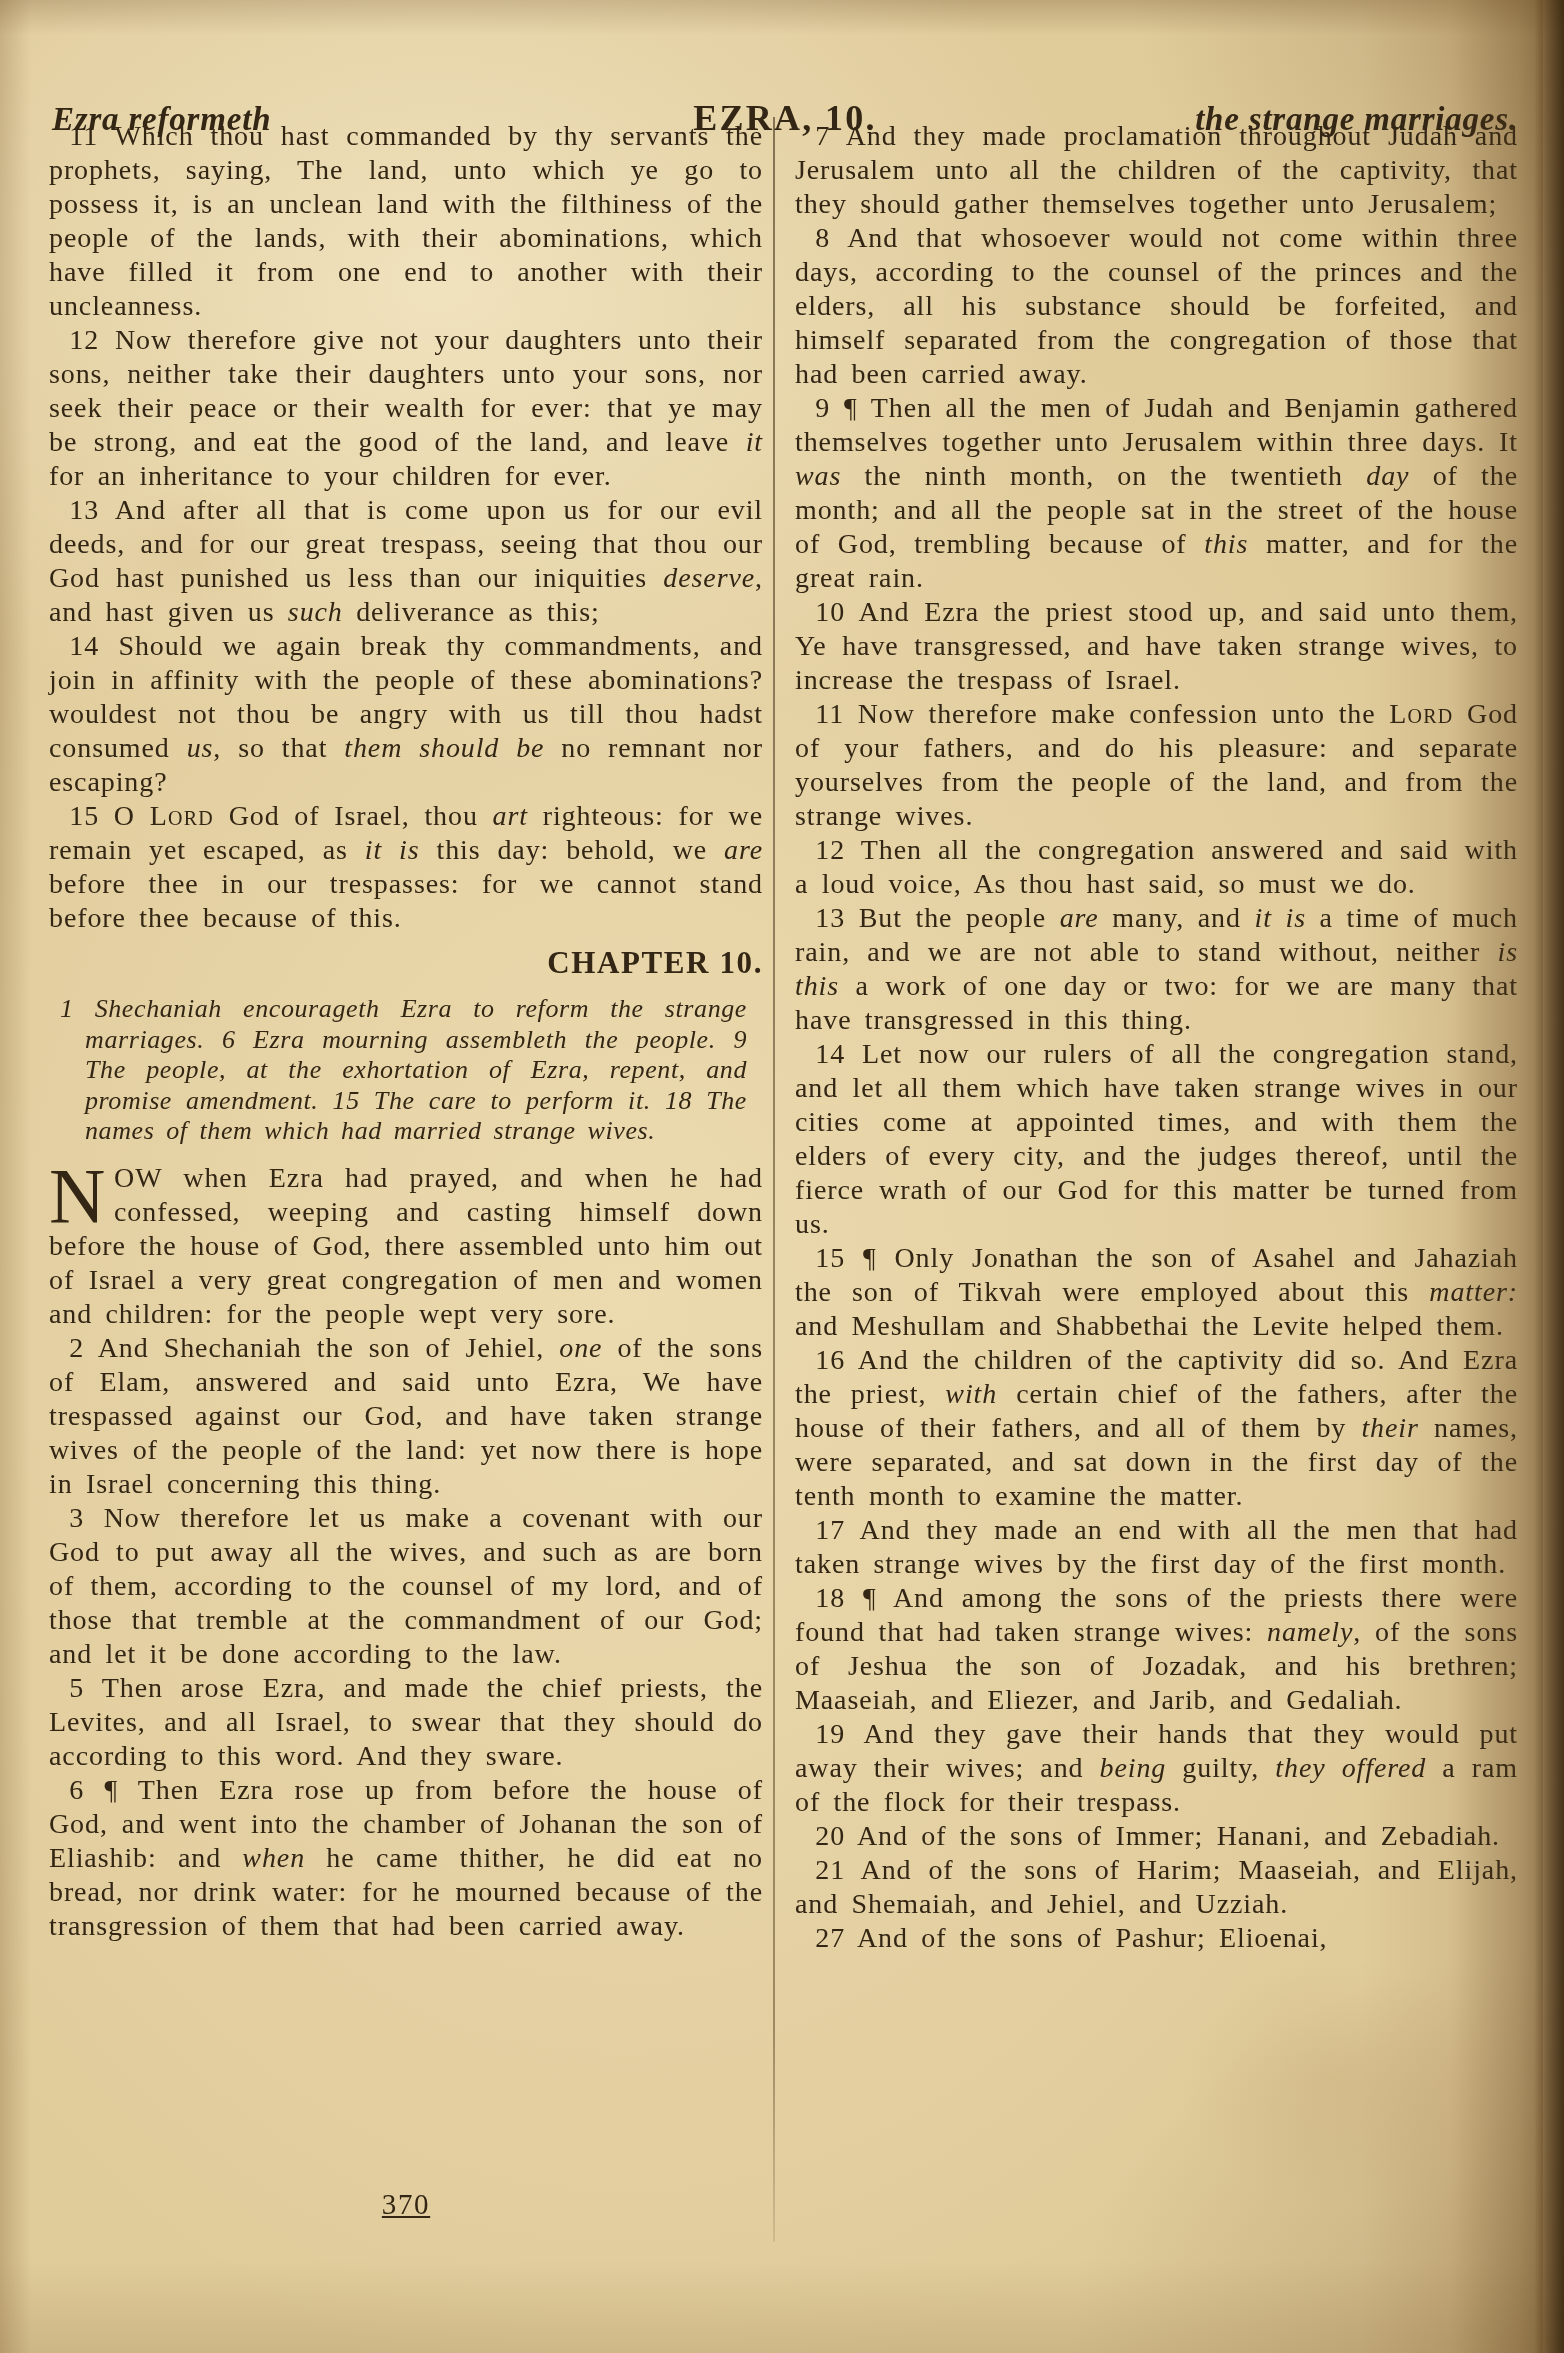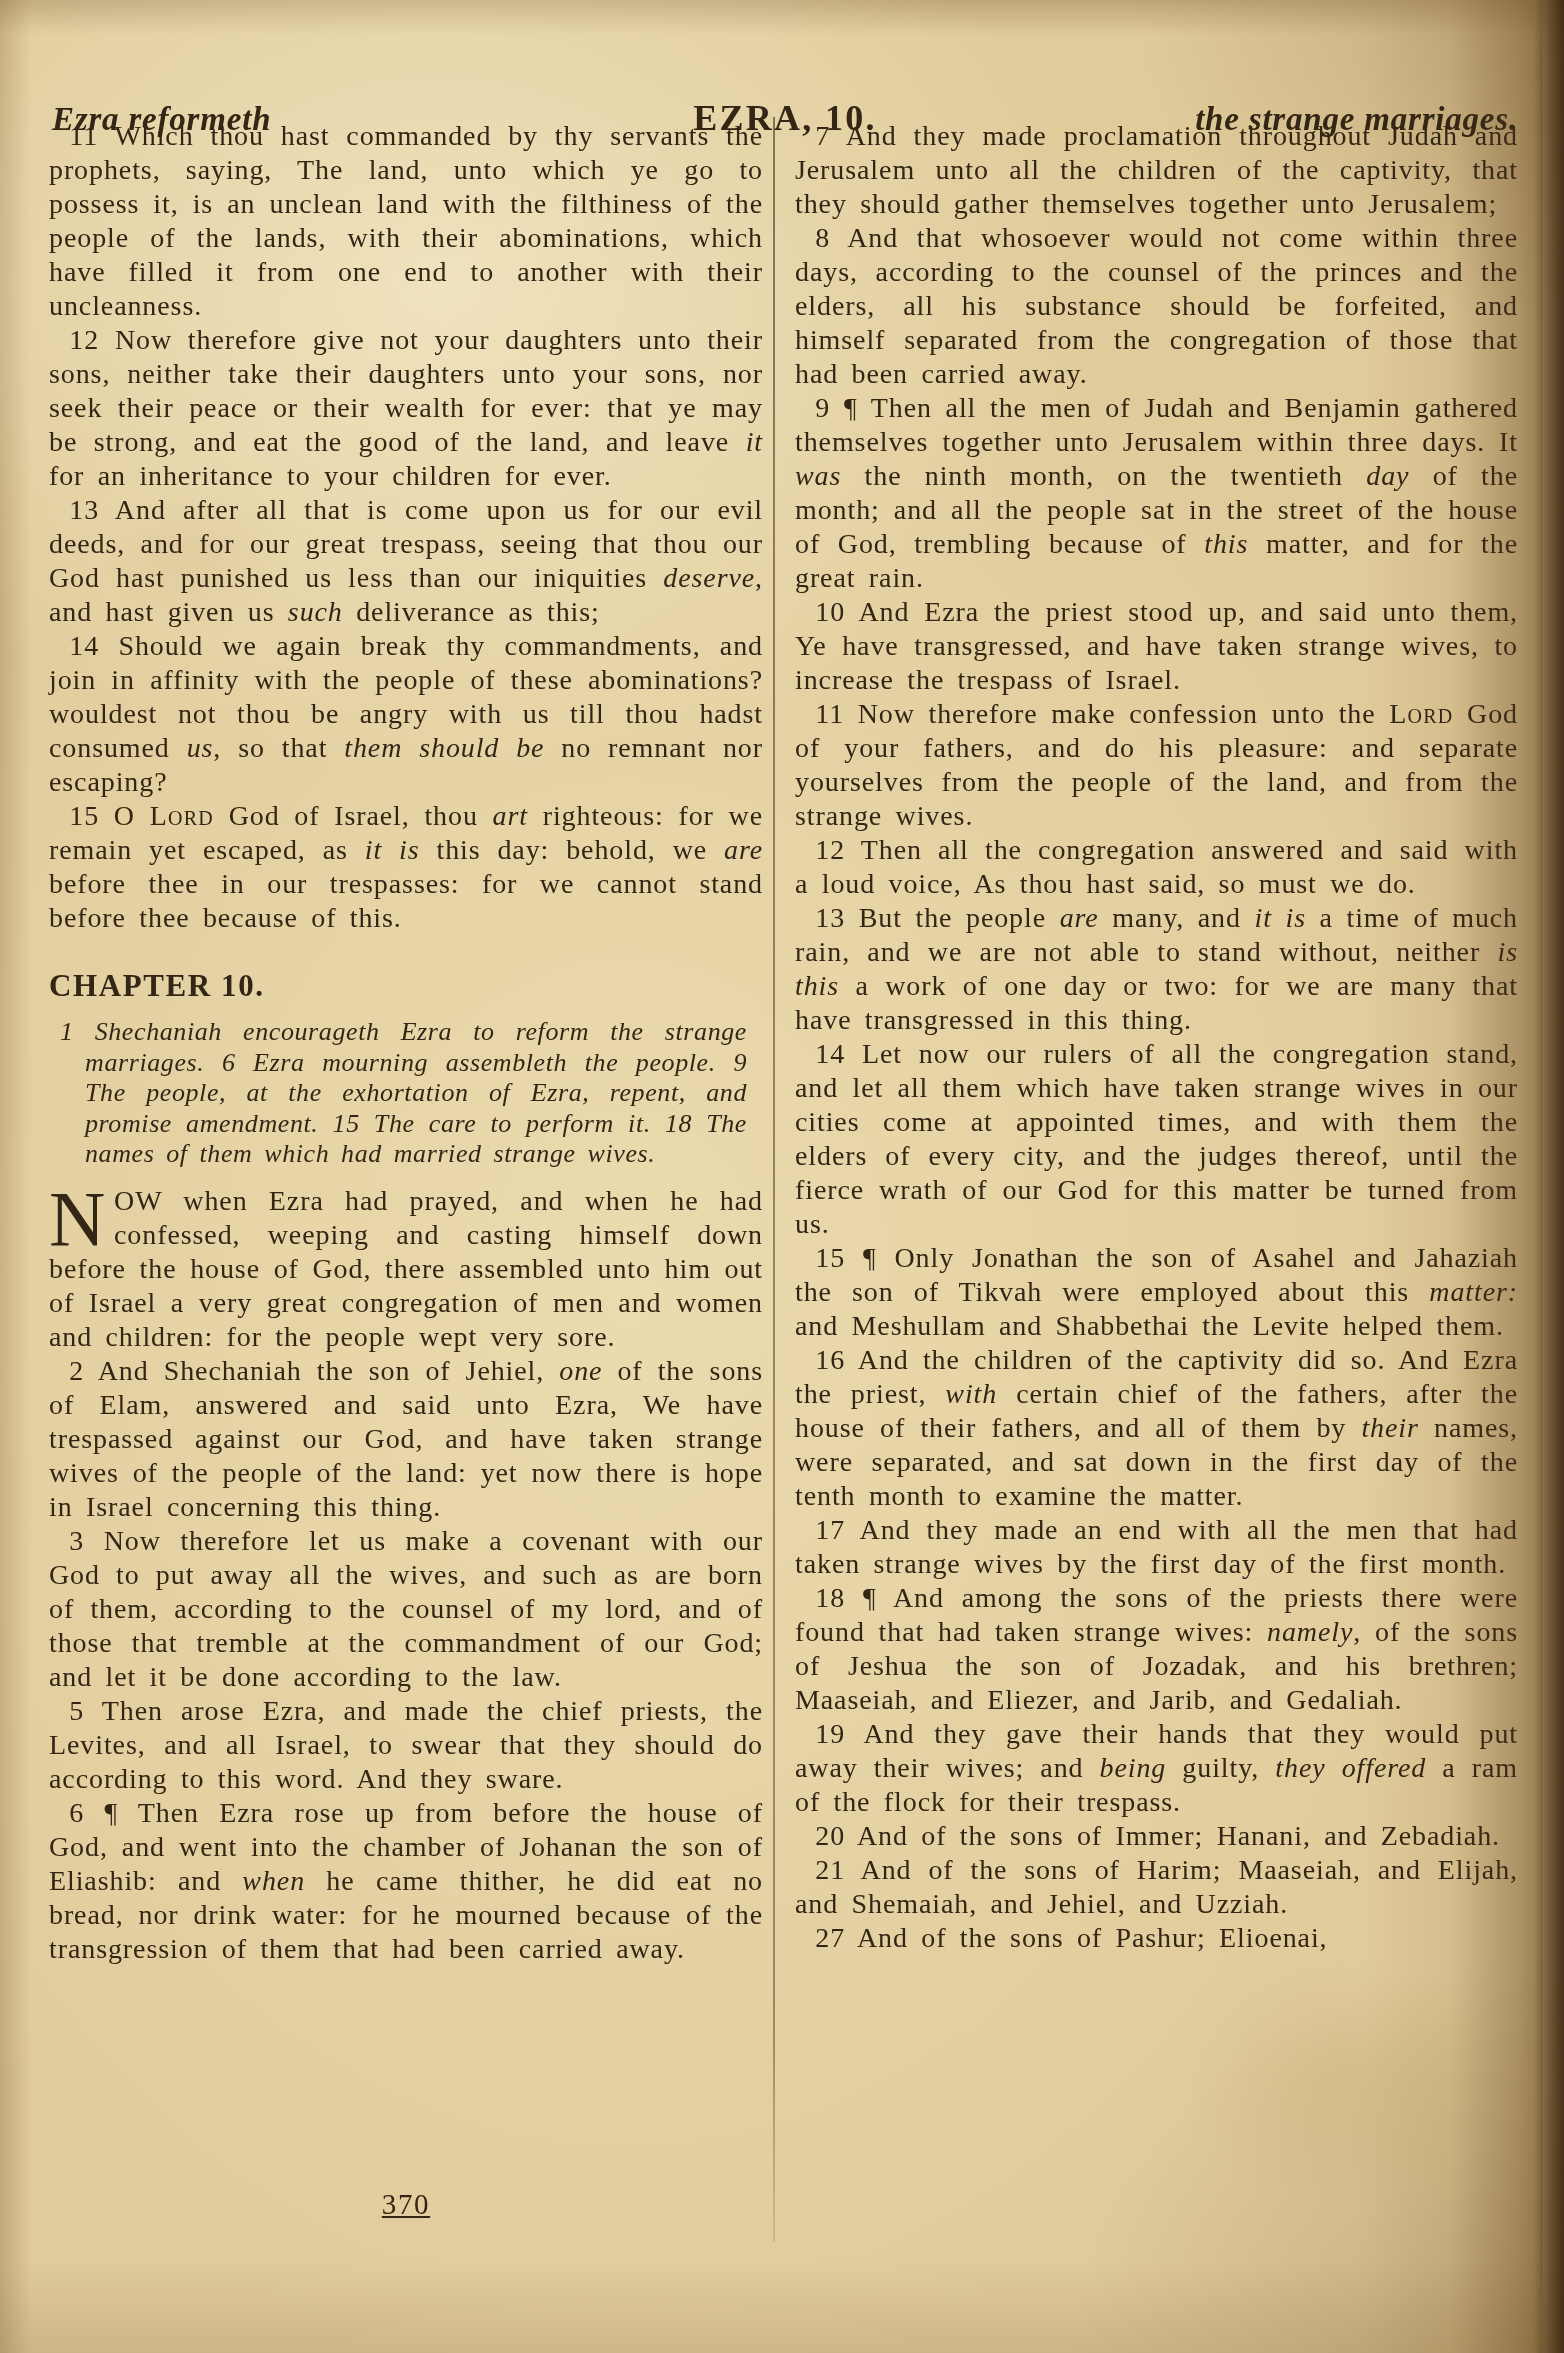"CHAPTER 10." h2.chapter-heading { margin: 34px 0 14px 0 -> 11px 0 14px 0; text-align: left -> right }
